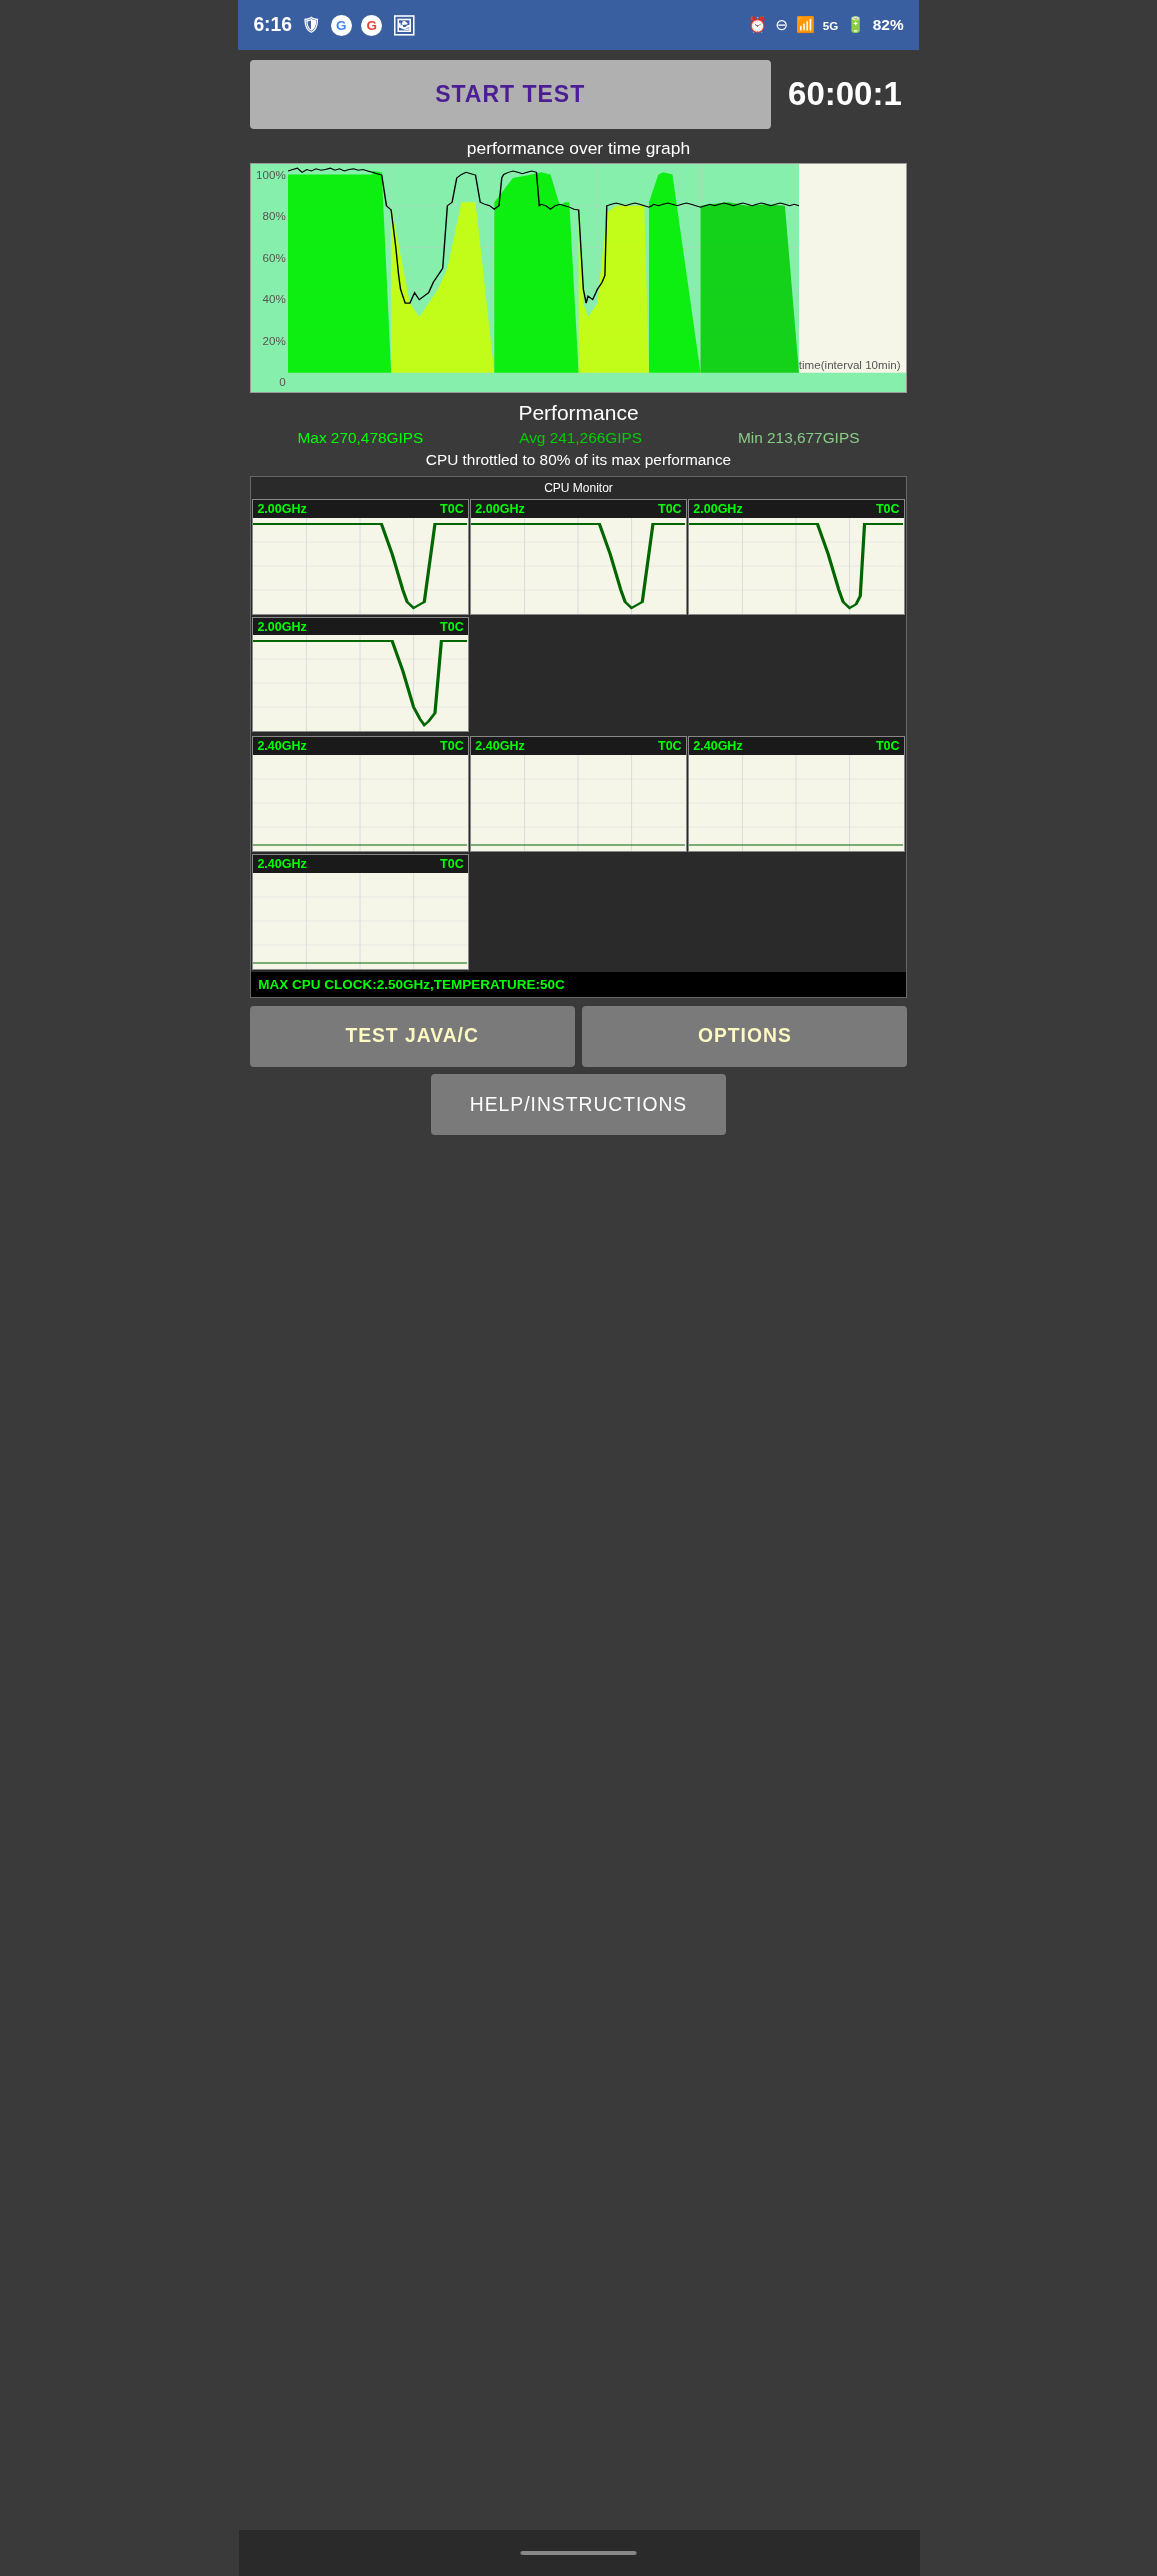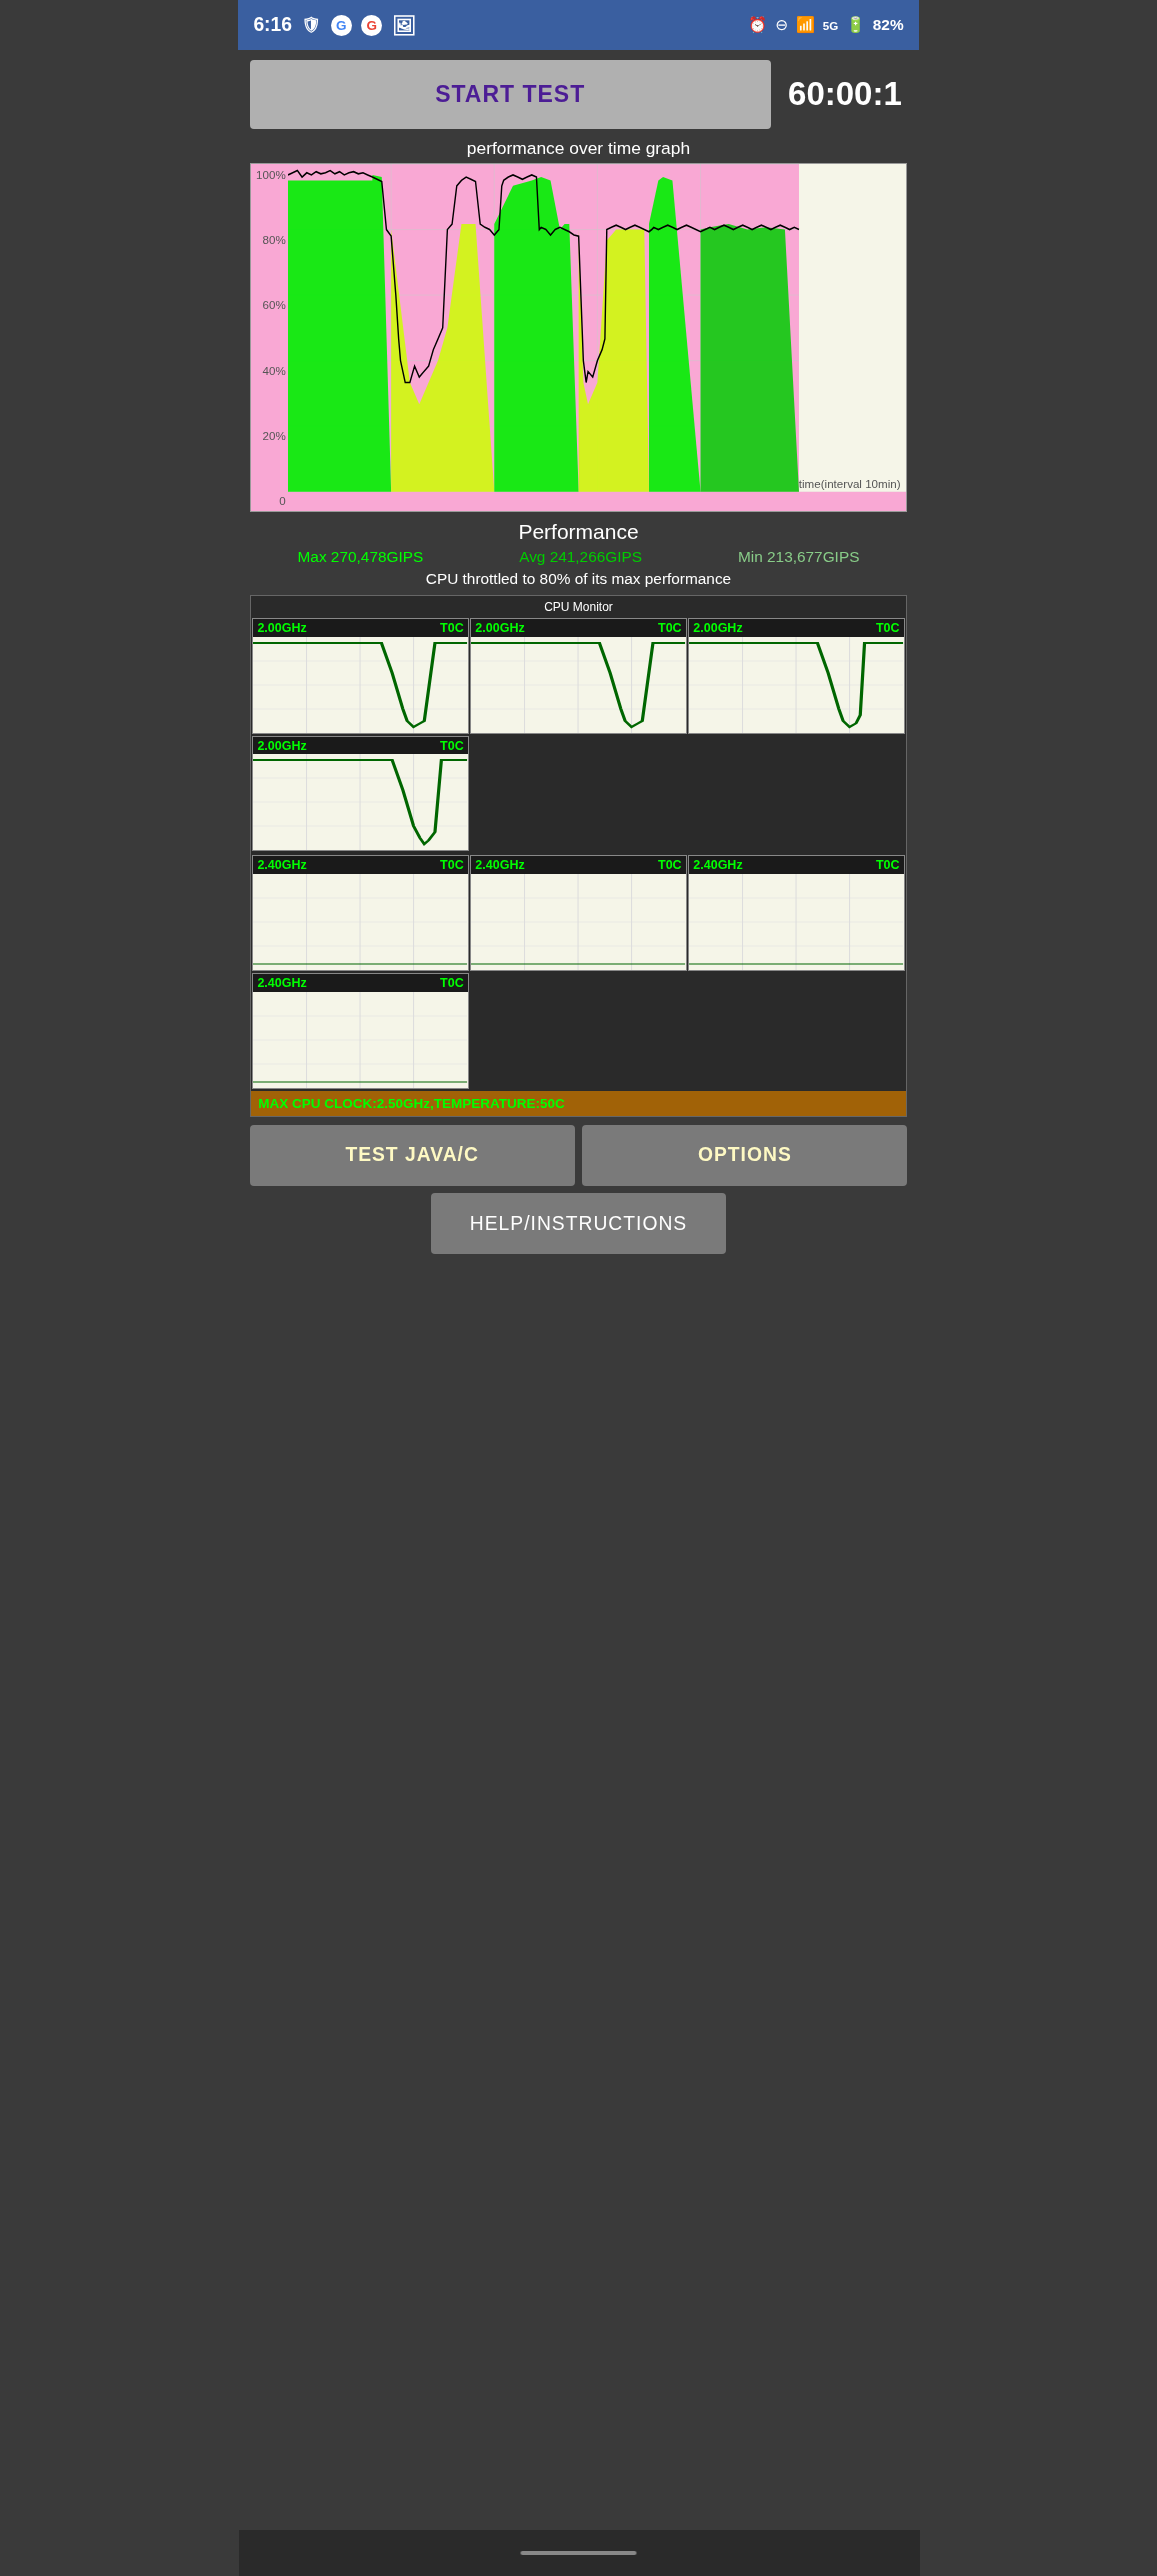"100%" .graph-container { background: #f9a8d4 -> #86efac; height: 349px -> 230px }
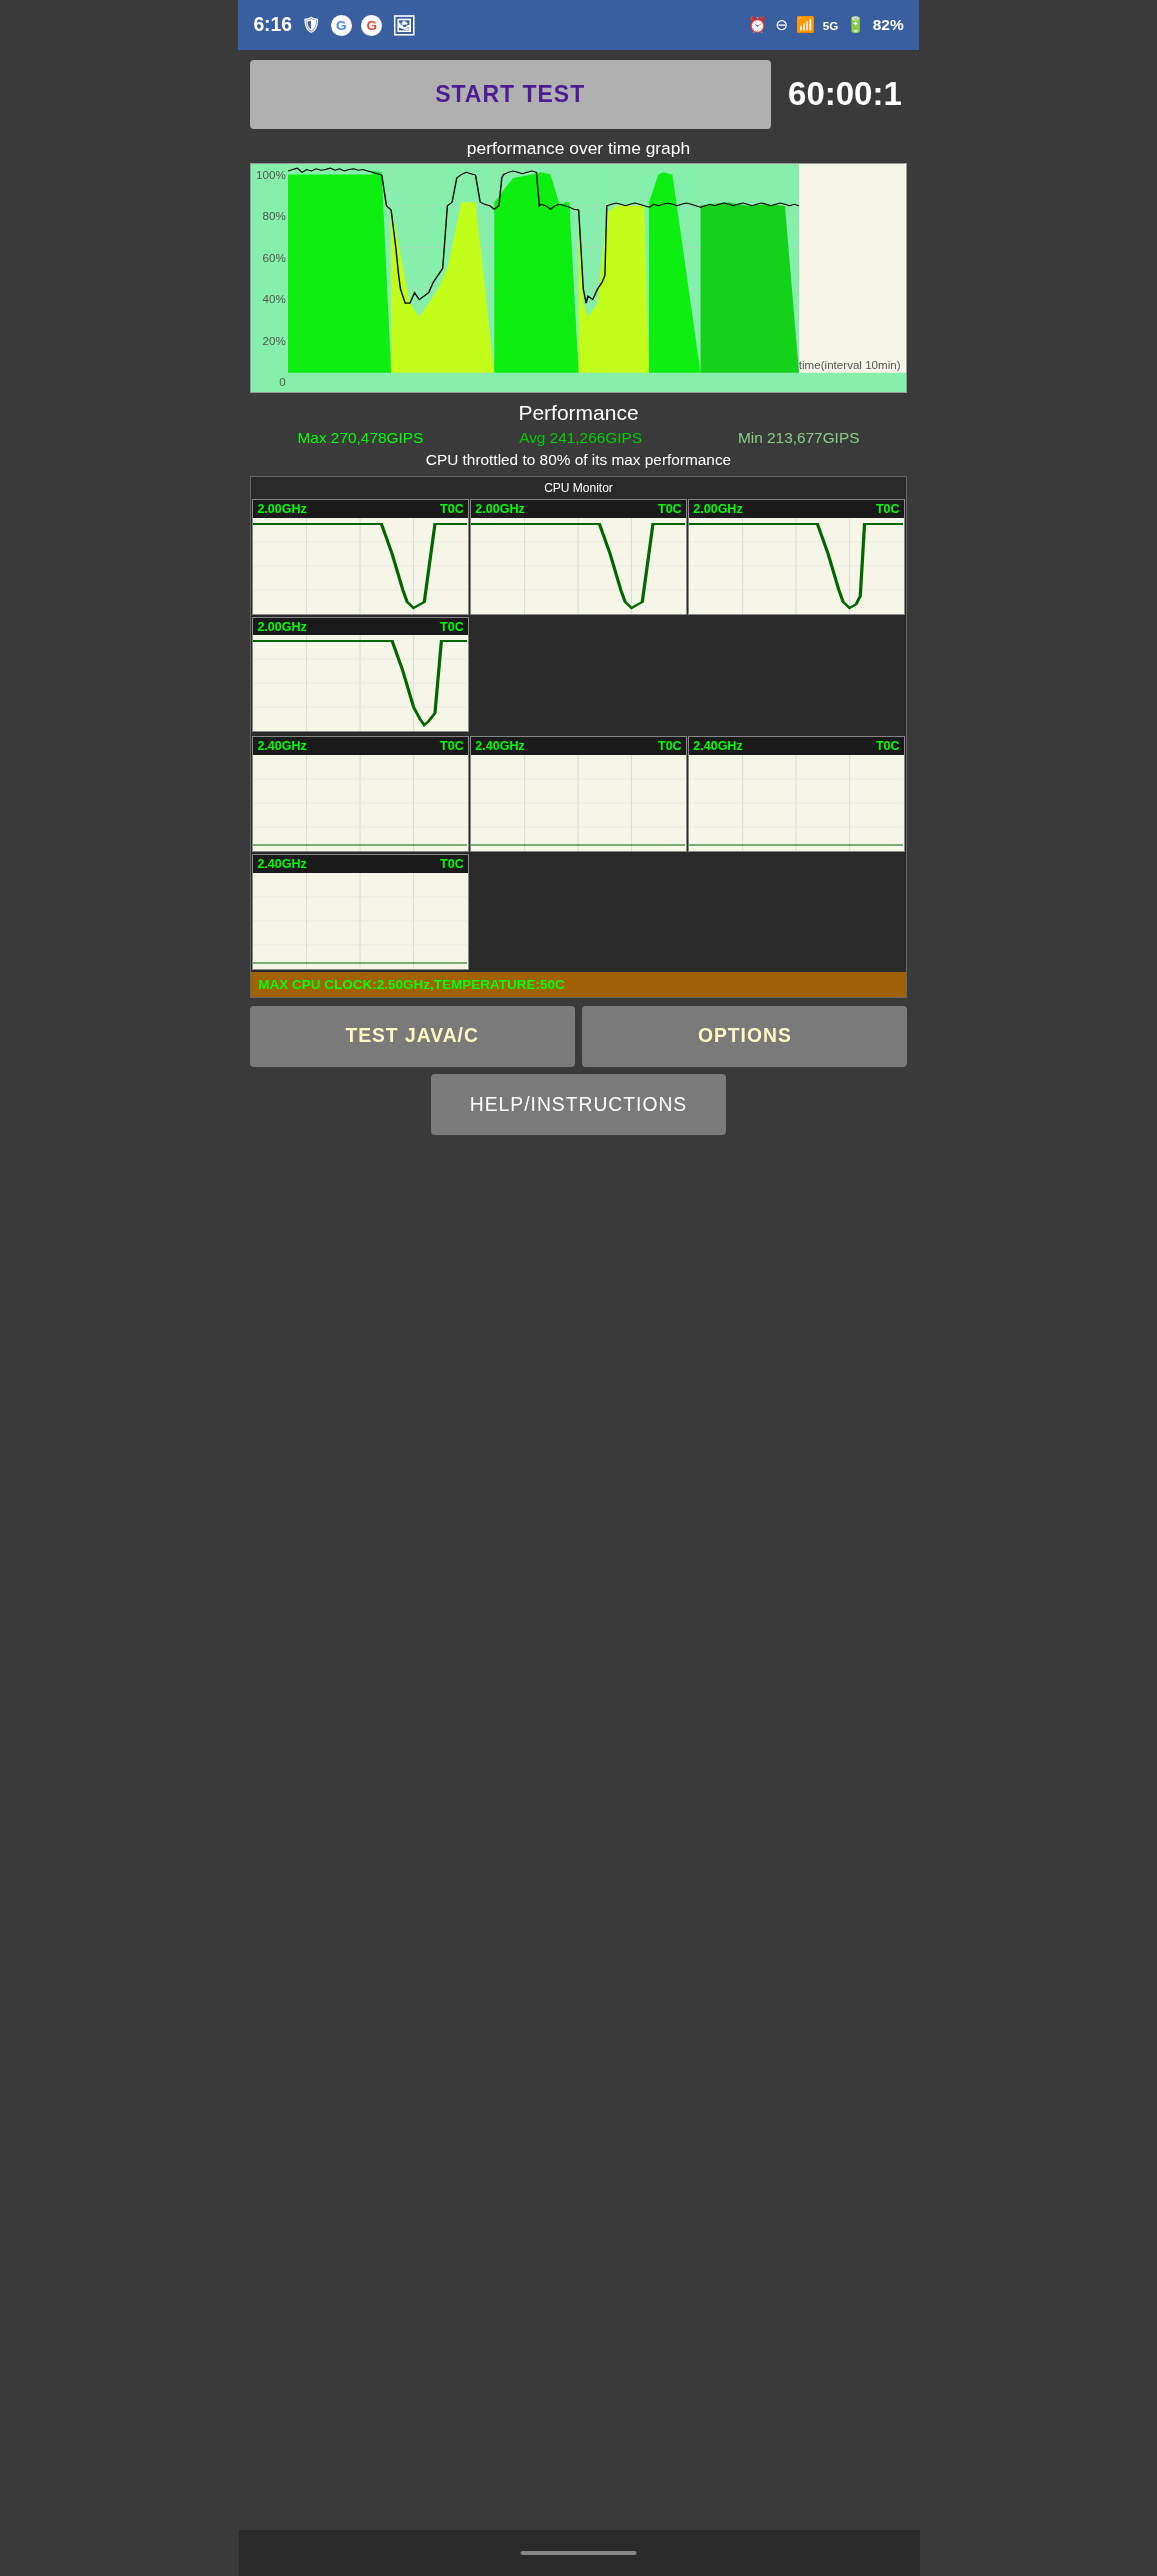"MAX CPU CLOCK:2.50GHz,TEMPERATURE:50C" .cpu-clock-info { background: #a16207 -> #000000 }
